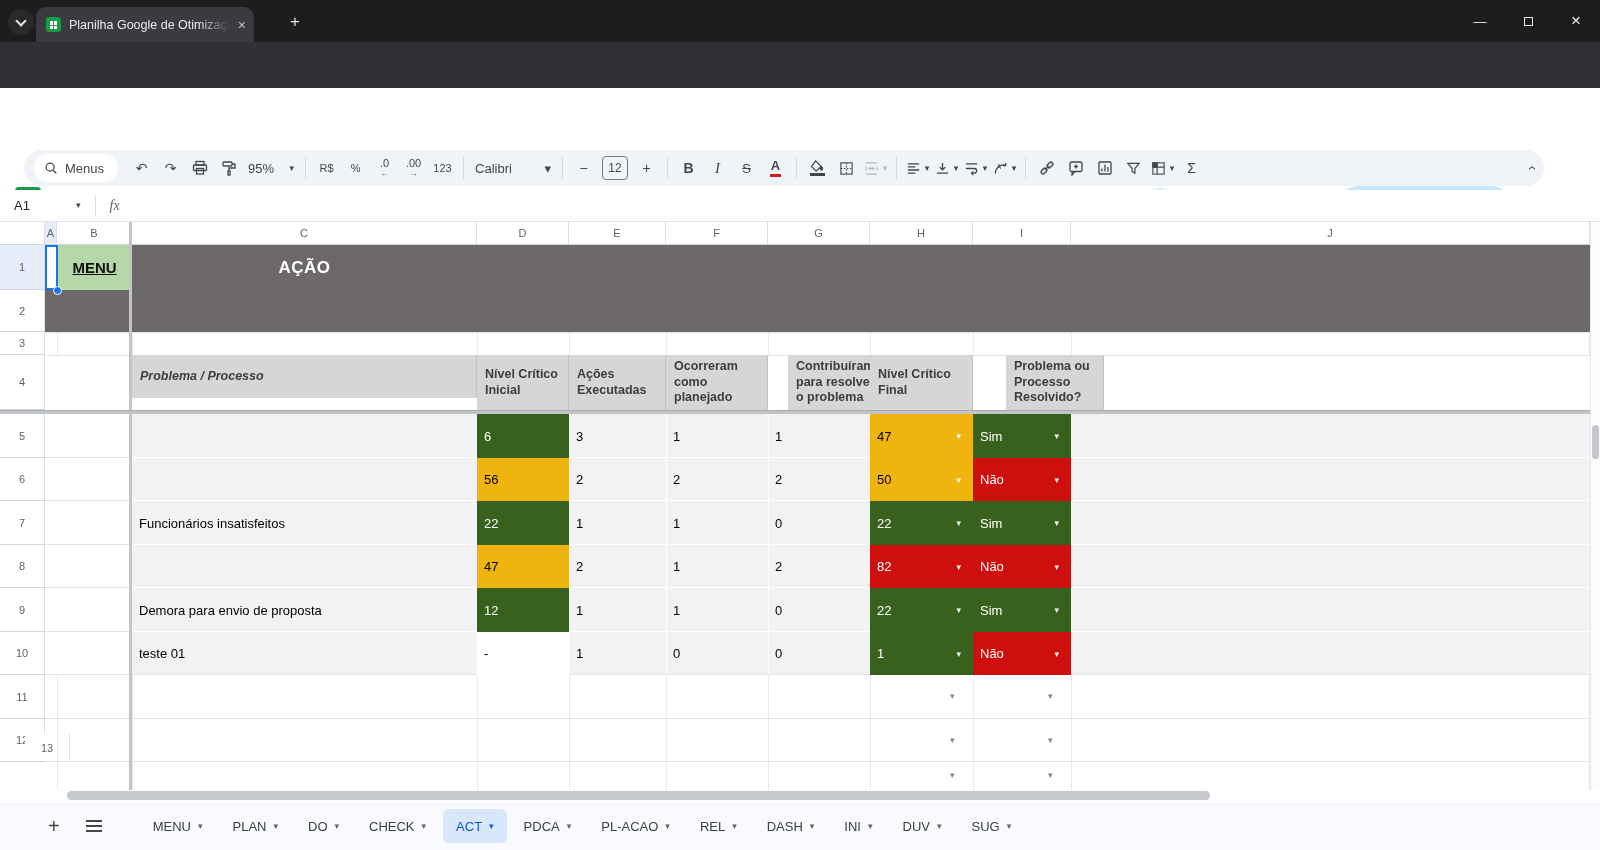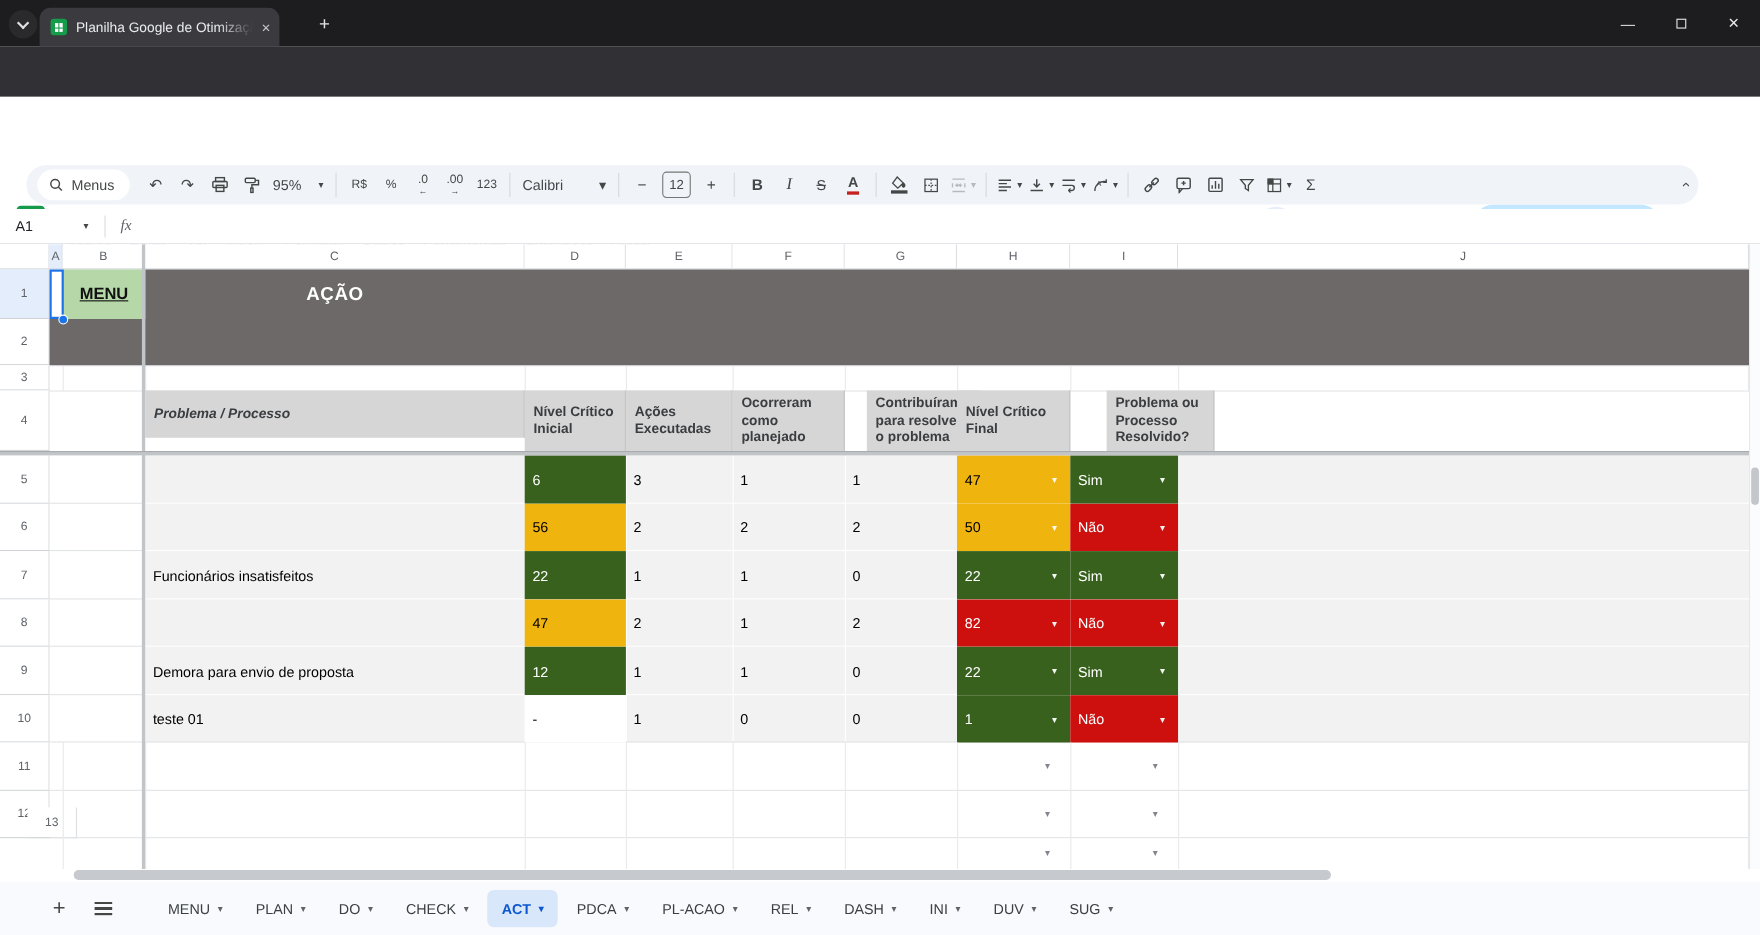"ACT" .sheet-tab.active { font-weight: bold -> normal }
